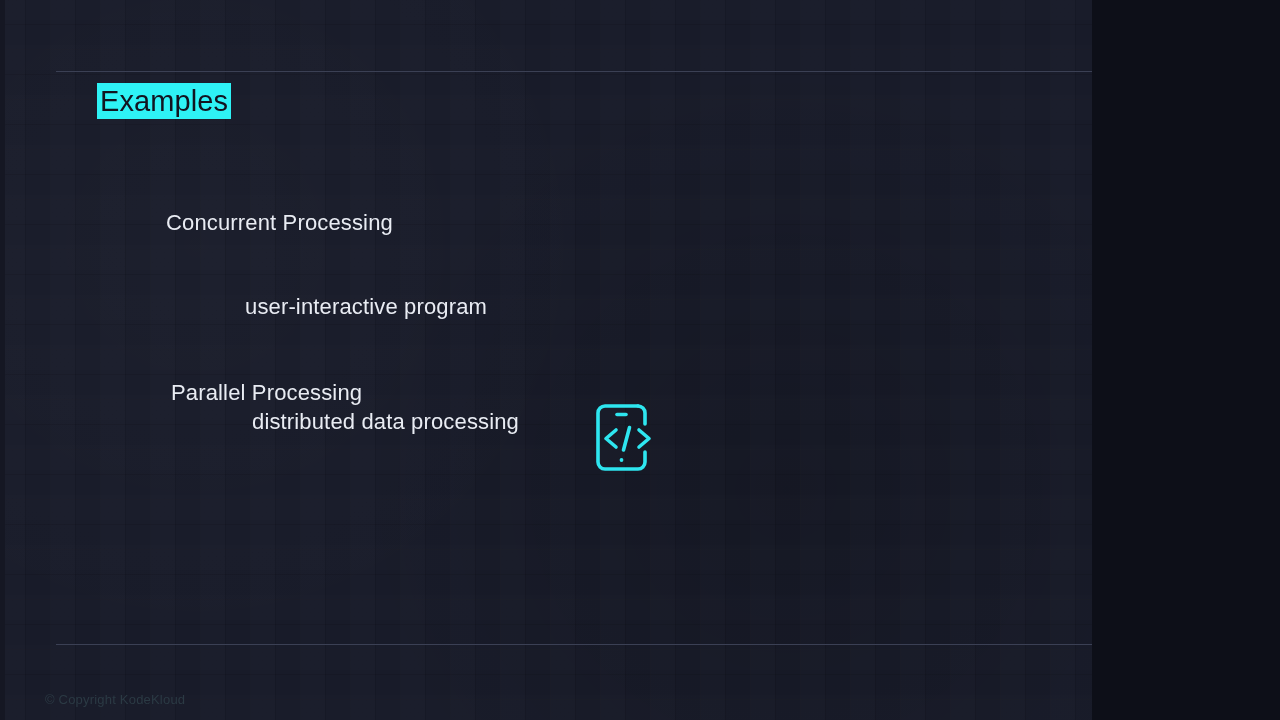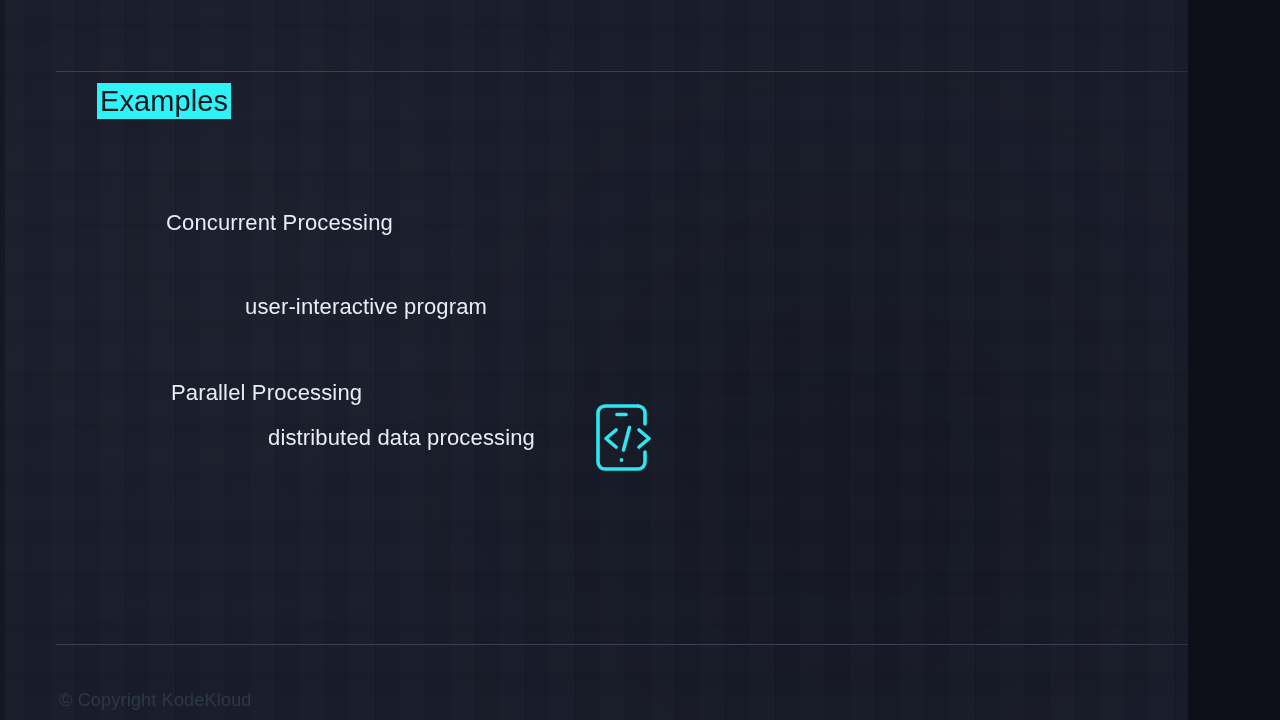"Examples" #slide { width: 1188px -> 1092px }
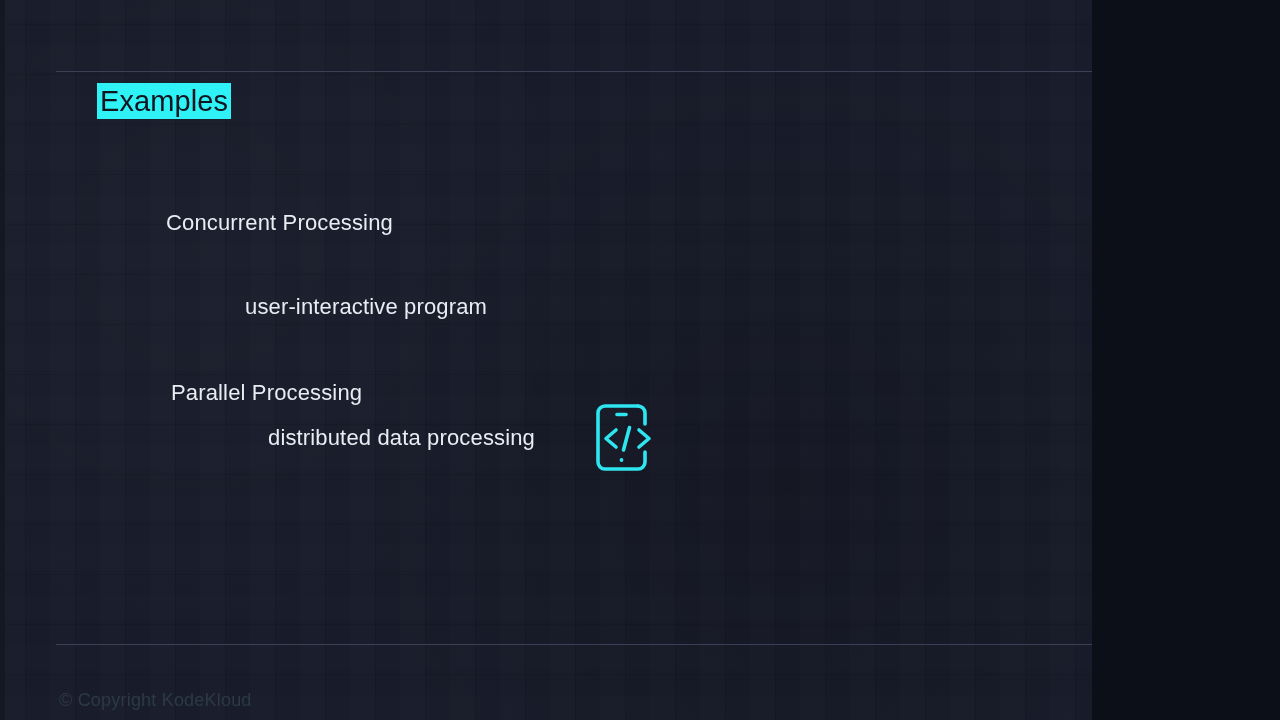"distributed data processing" #ex2-secondary { left: 268px -> 252px; margin-top: 16px -> none }
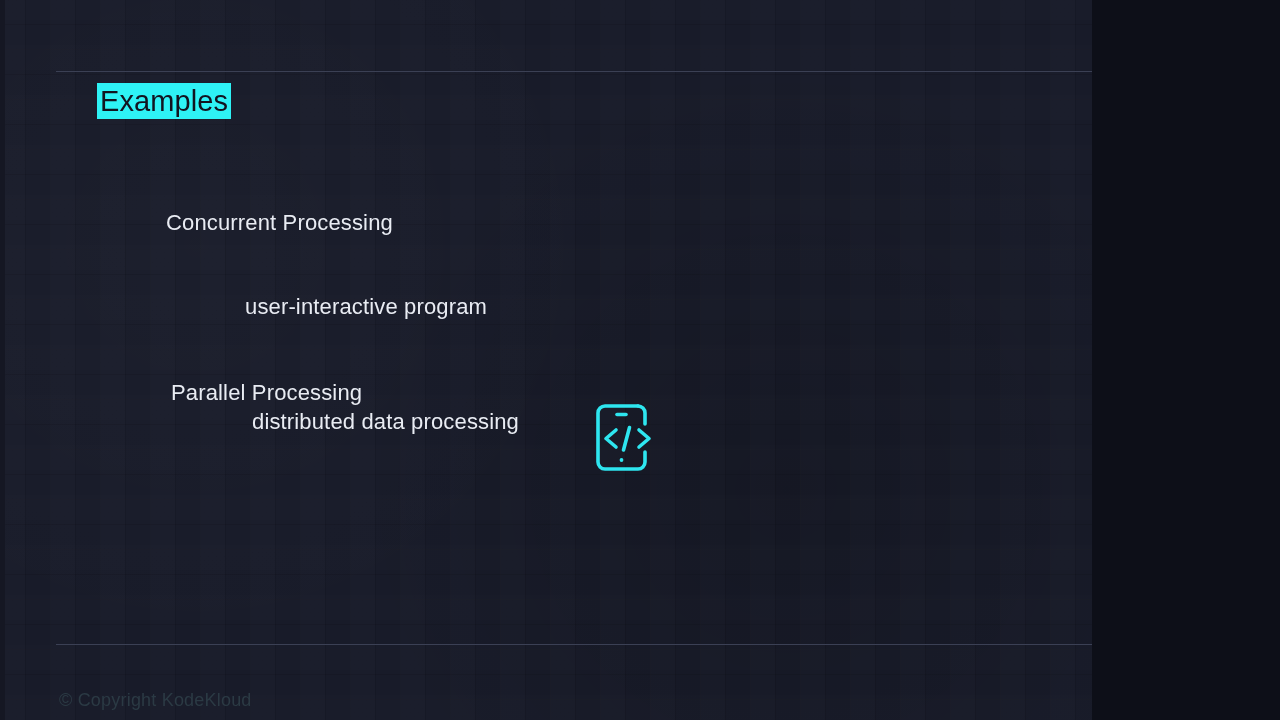"© Copyright KodeKloud" #footer { font-size: 18px -> 13px; margin-left: 14px -> none }
